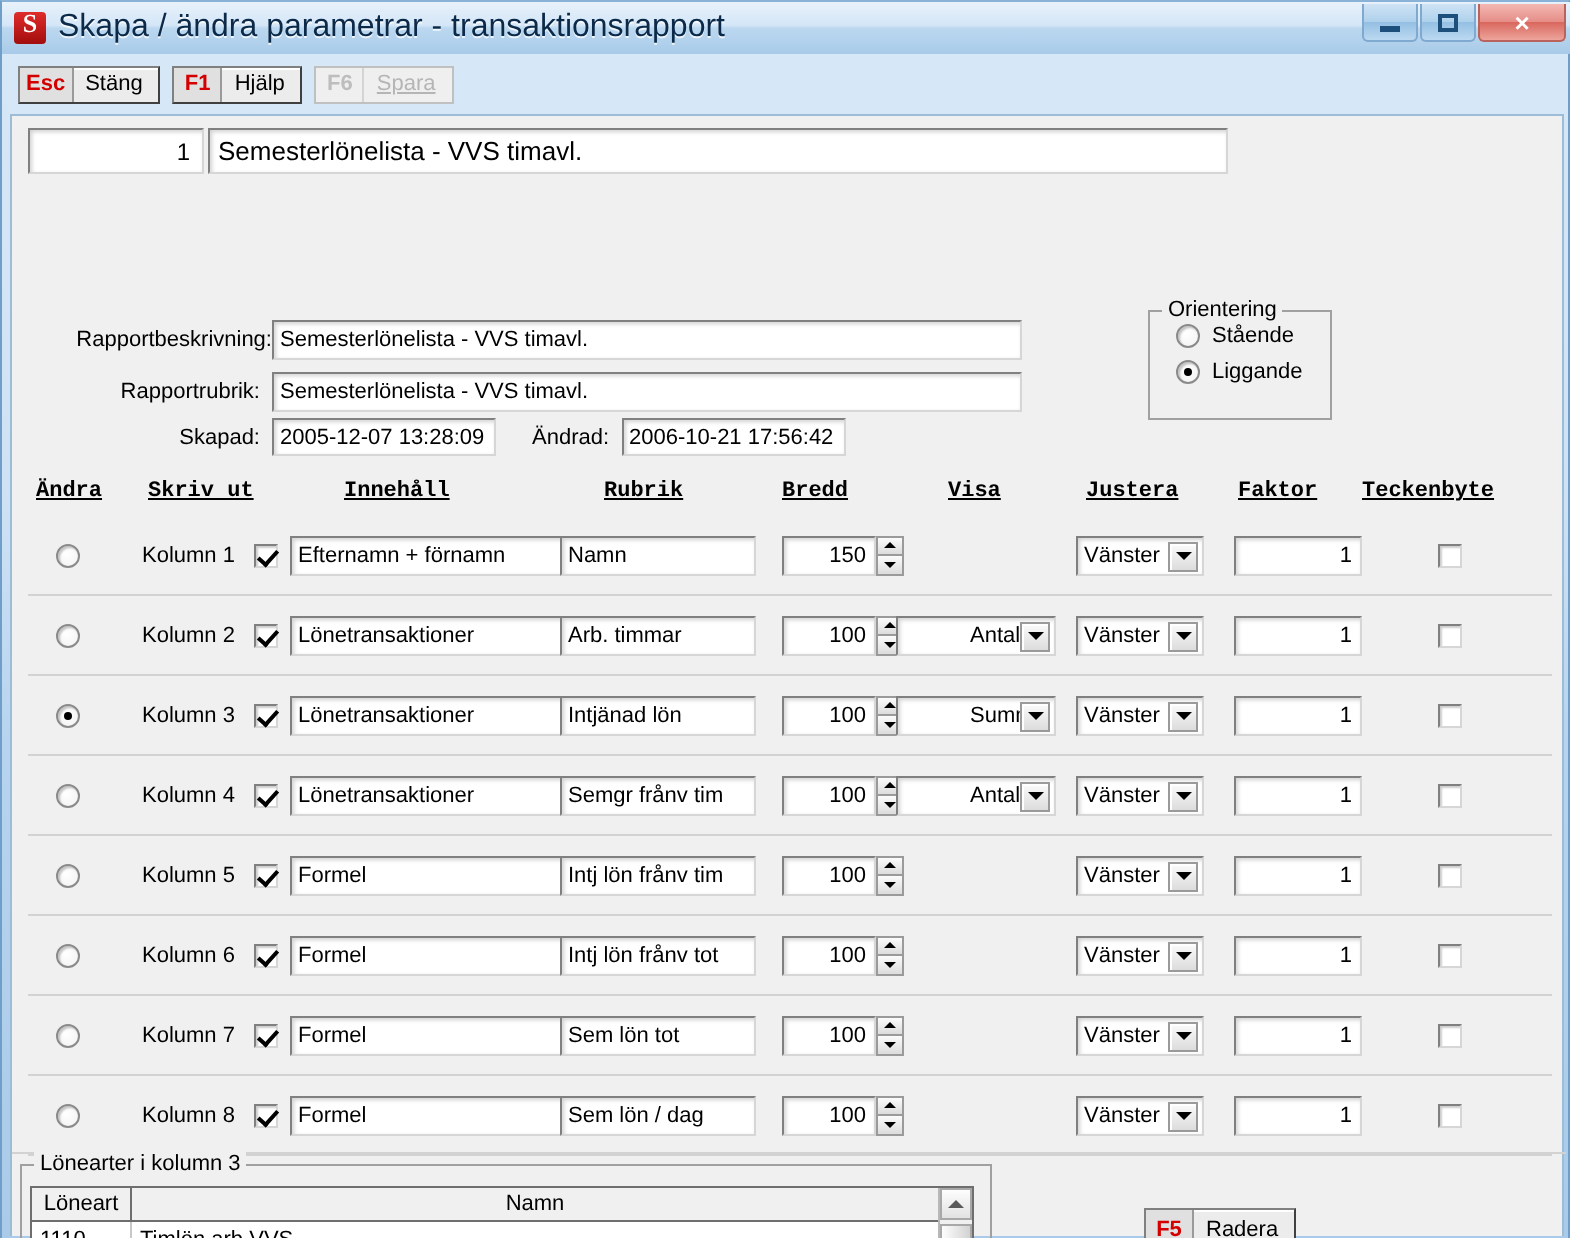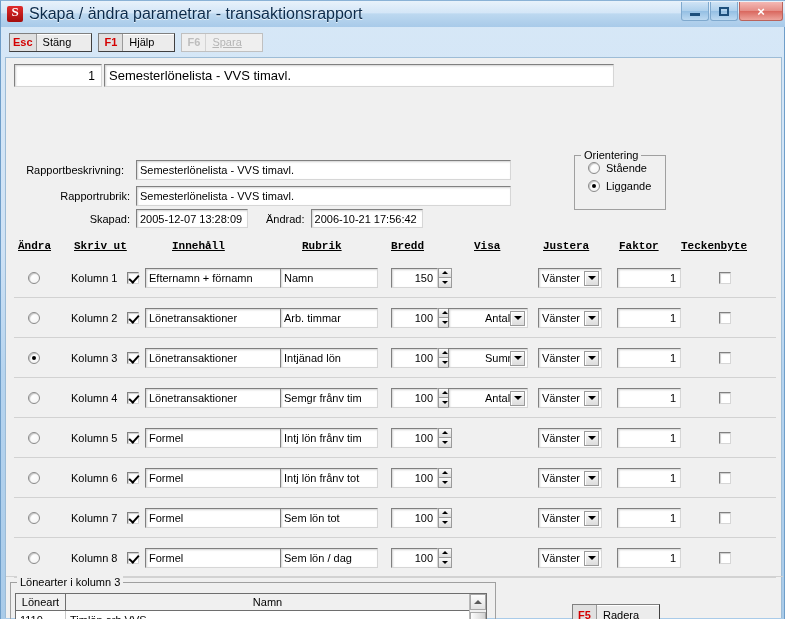"Stäng" .fbtn .lbl { padding: 0 20px 0 6px -> 0 8px 0 6px }
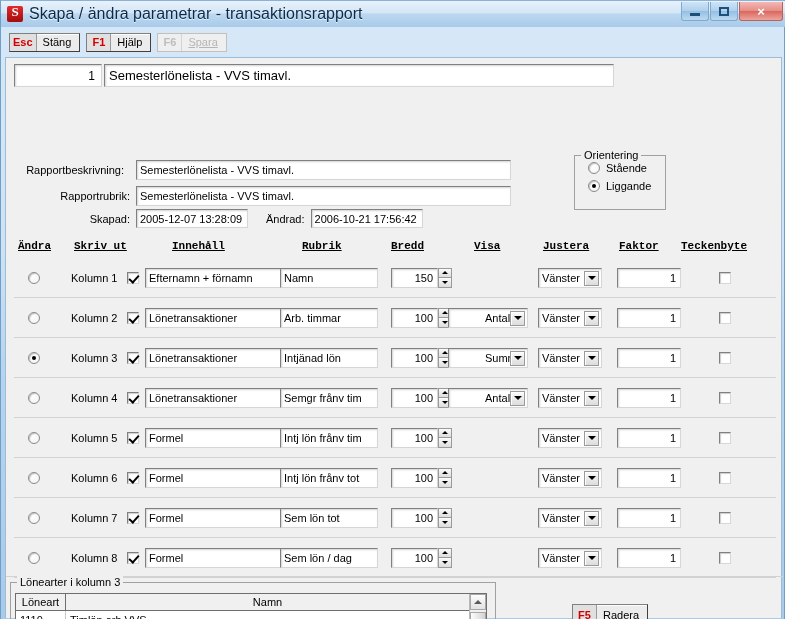"Rapportbeskrivning:" #beskr-row .metalabel { padding-right: 12px -> 0 }
